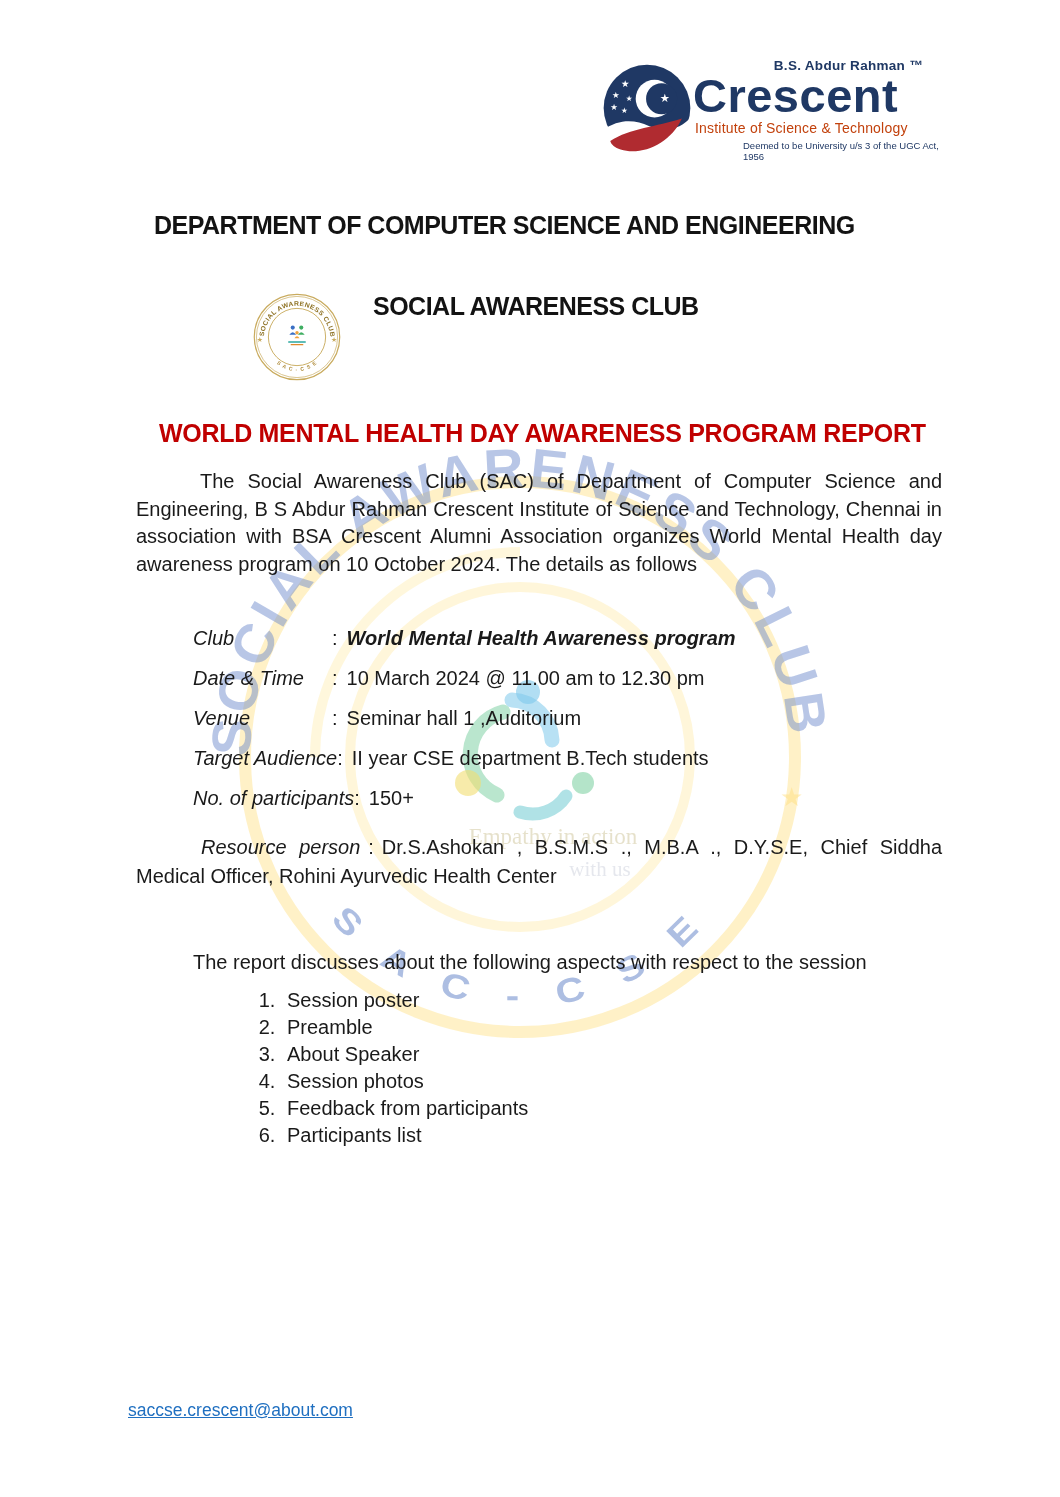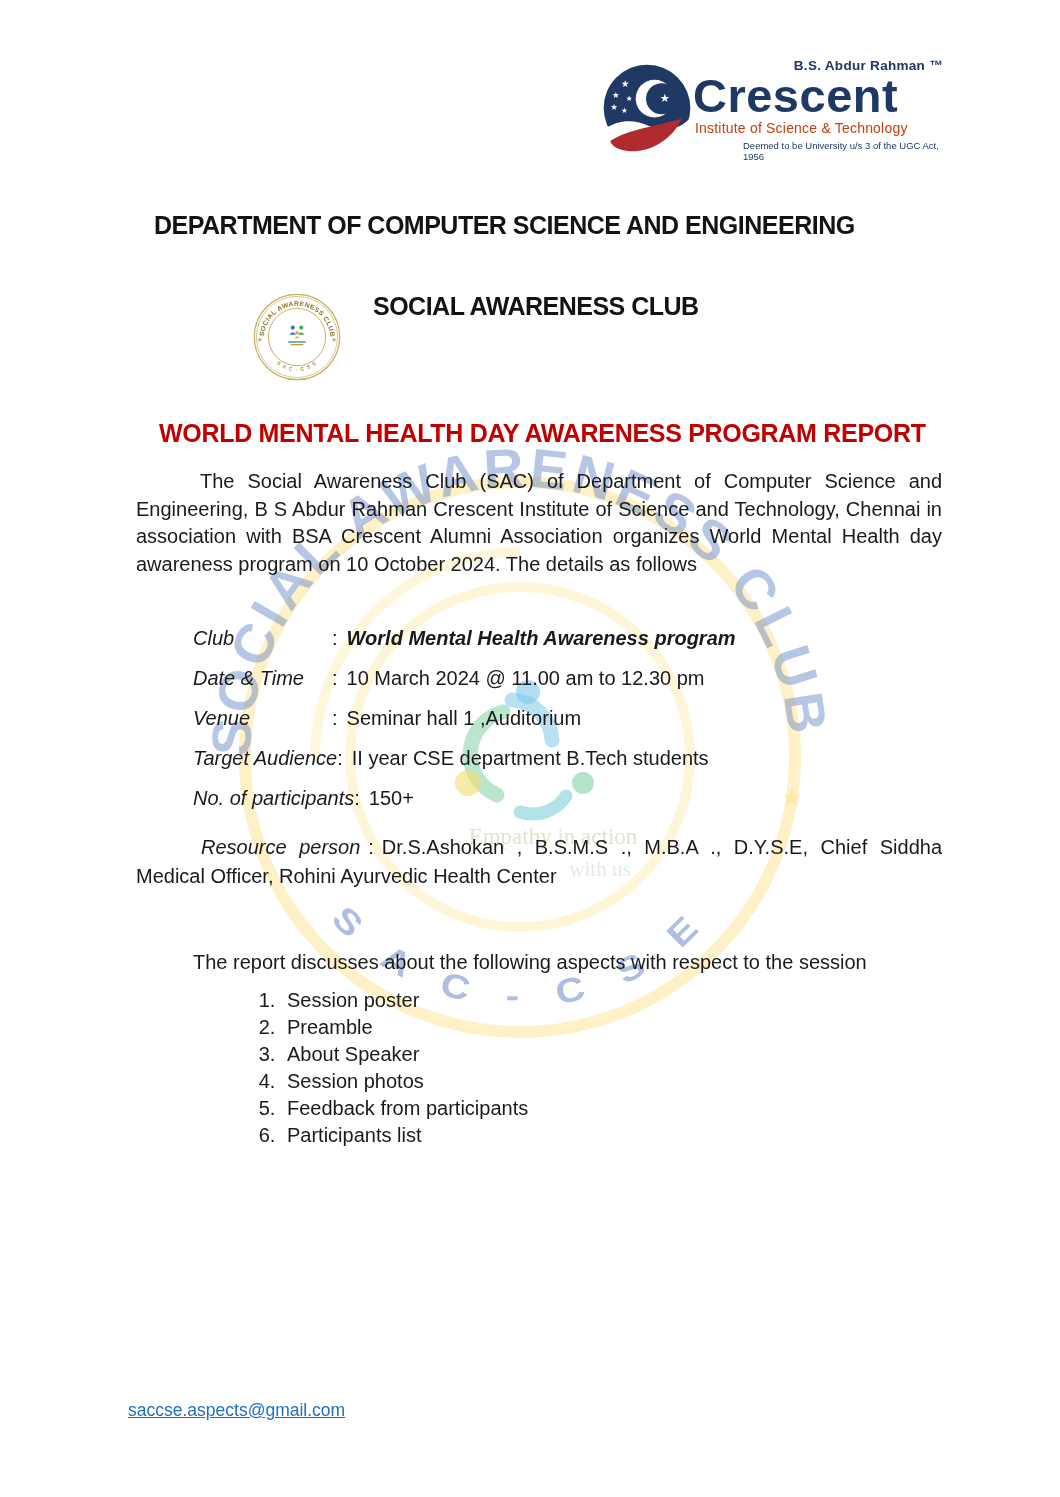"B.S. Abdur Rahman ™" .logo .tm { right: 0 -> 20px }
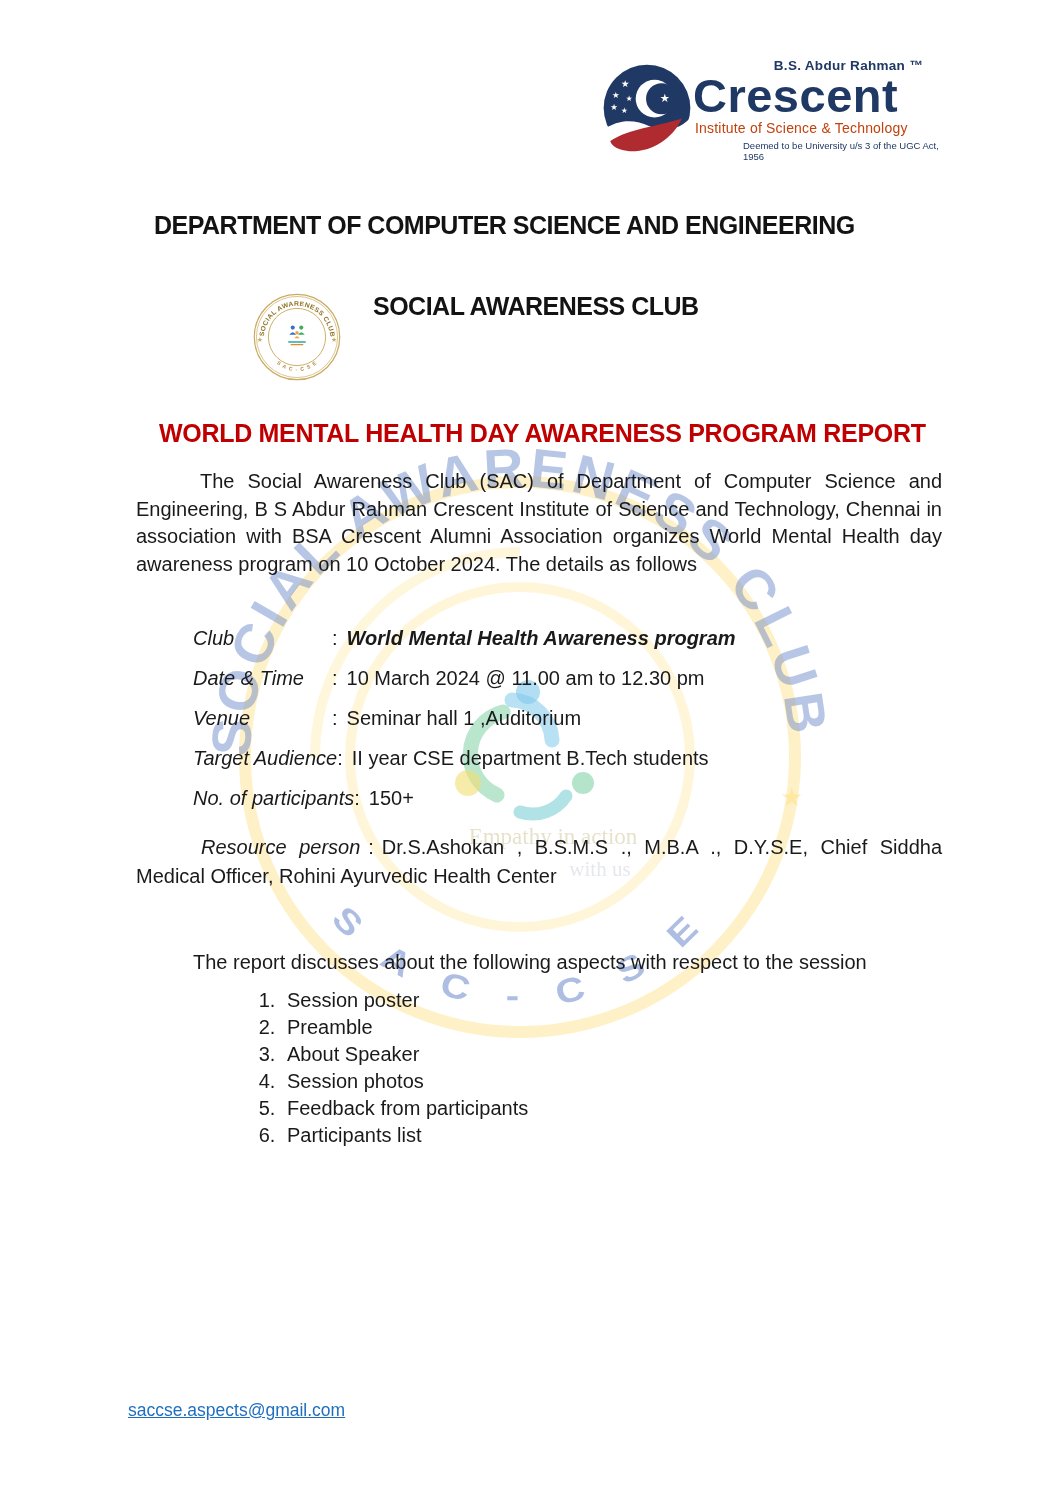"saccse.aspects@gmail.com" a { text: saccse.aspects@gmail.com -> saccse.crescent@about.com }
